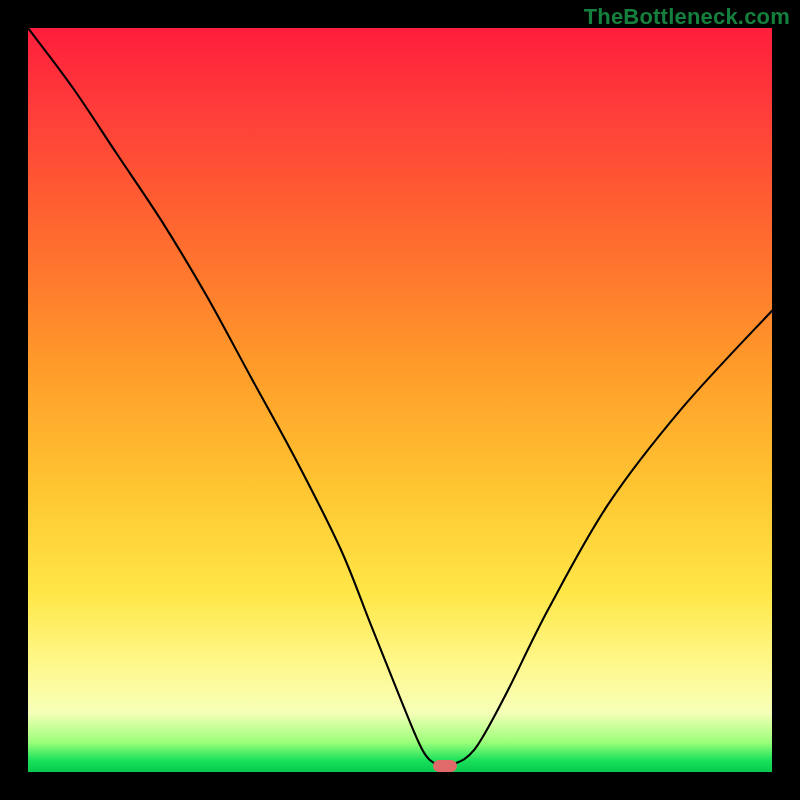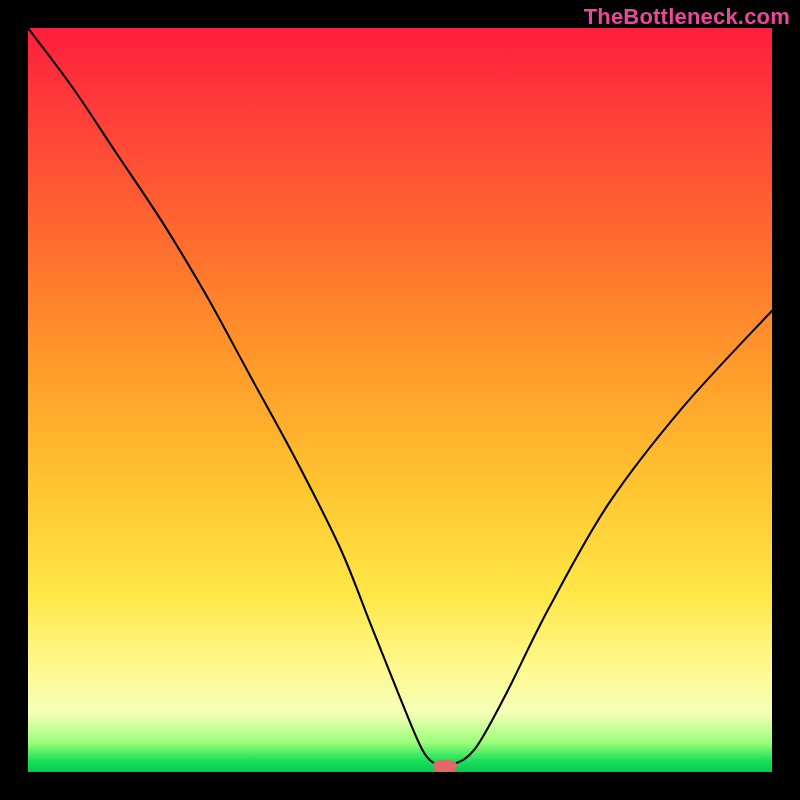"TheBottleneck.com" .watermark { color: #ec4899 -> #15803d }
